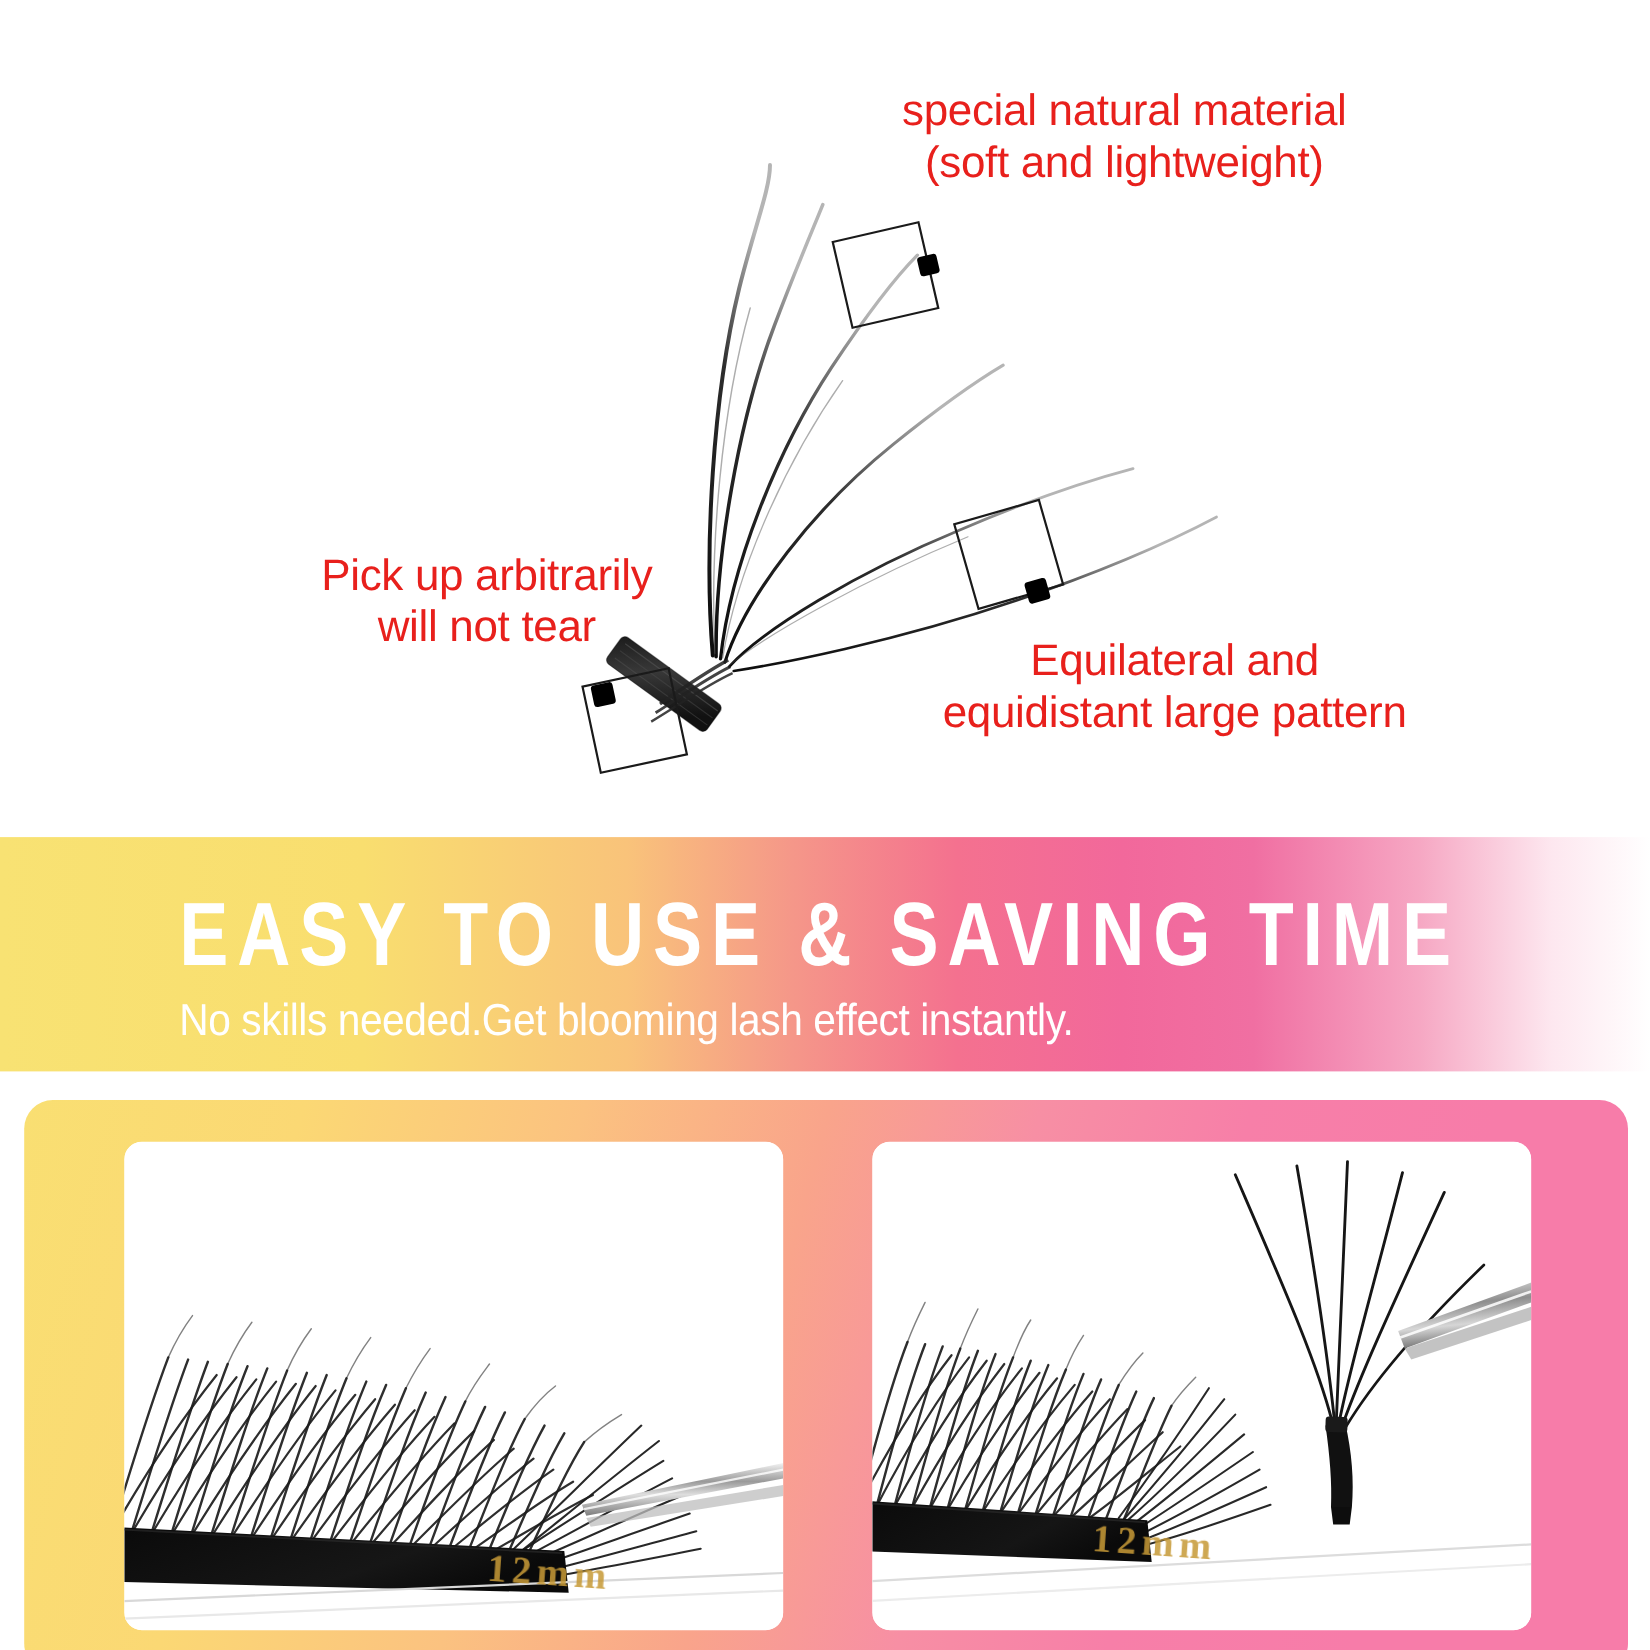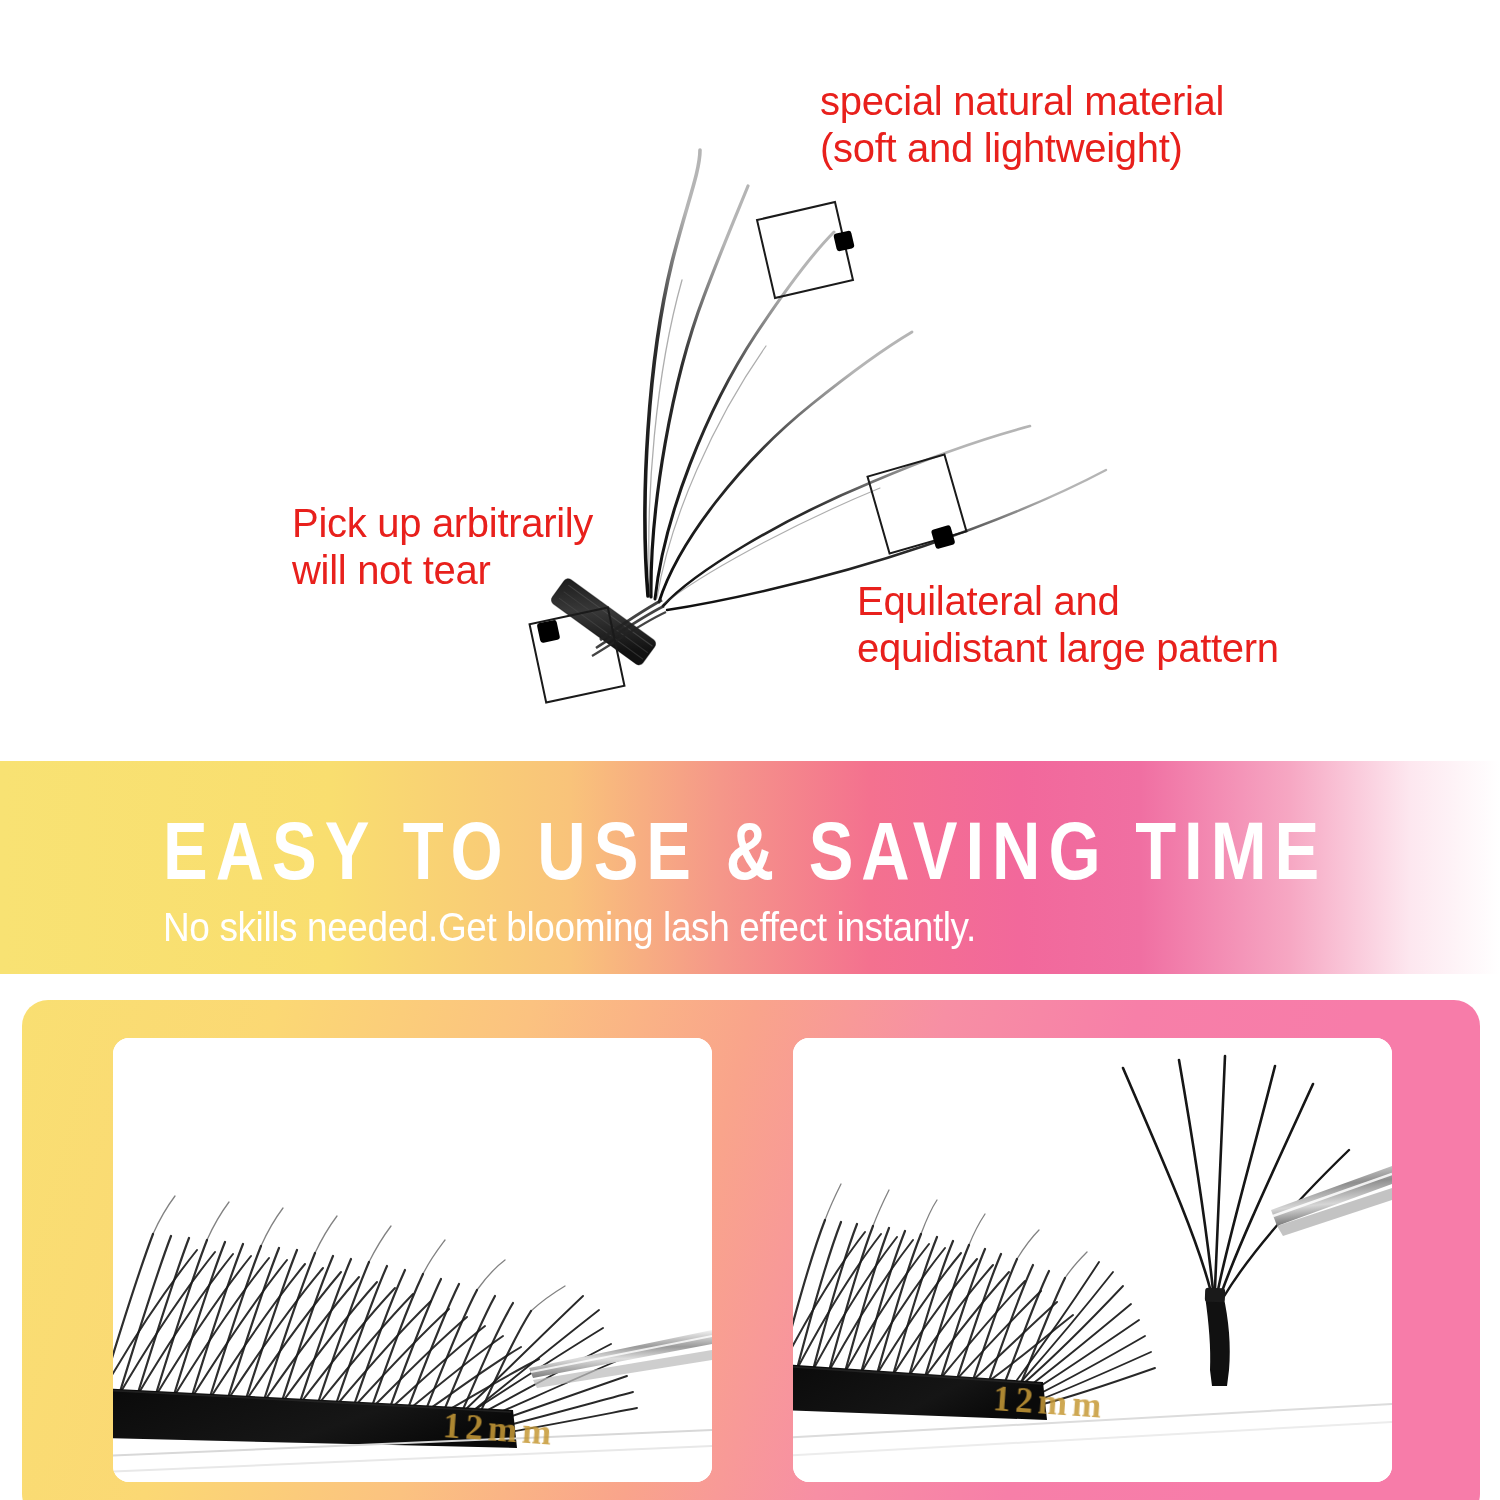"special natural material" .callout { text-align: none -> center }
